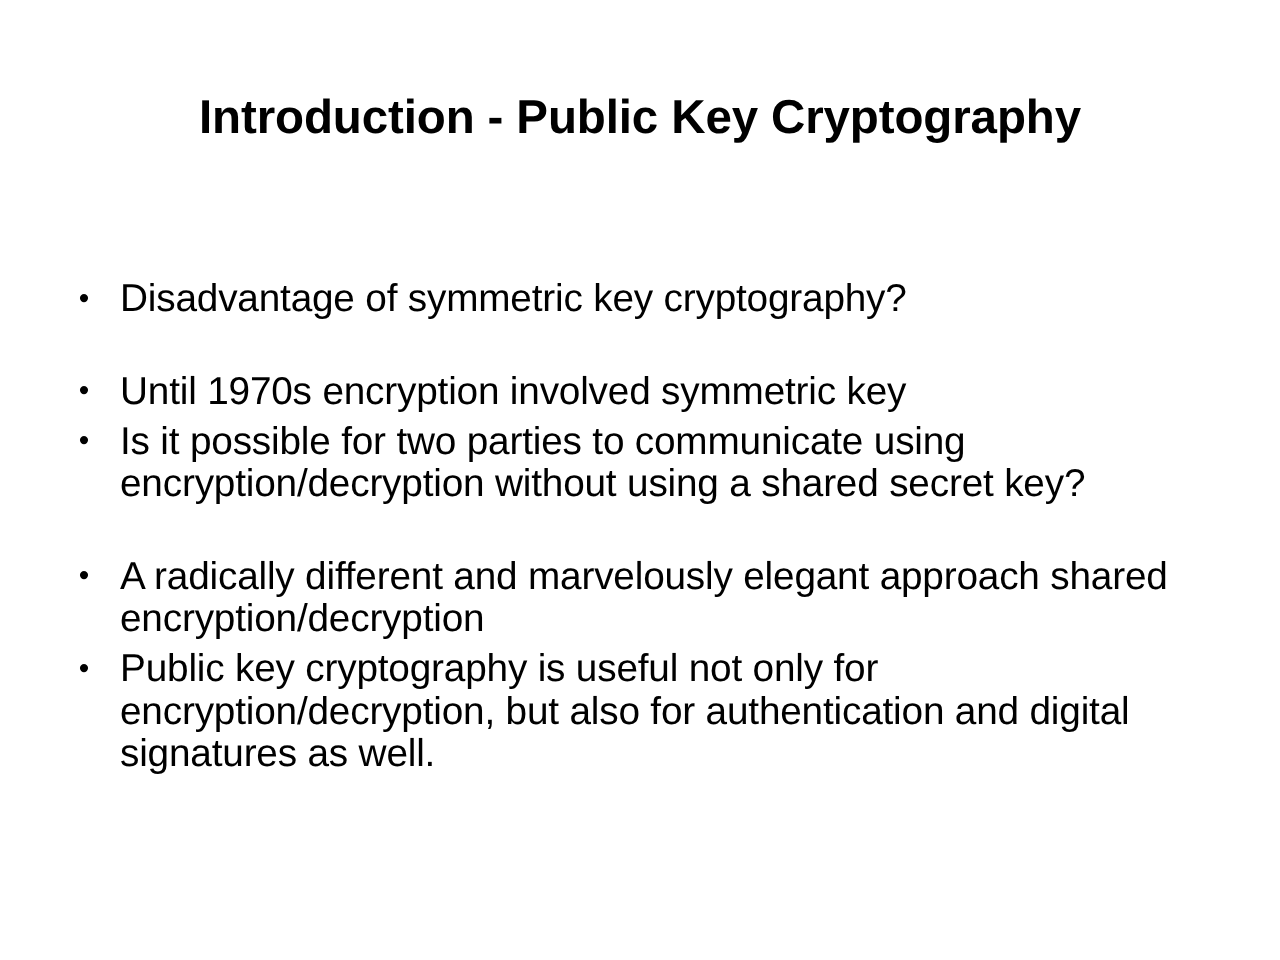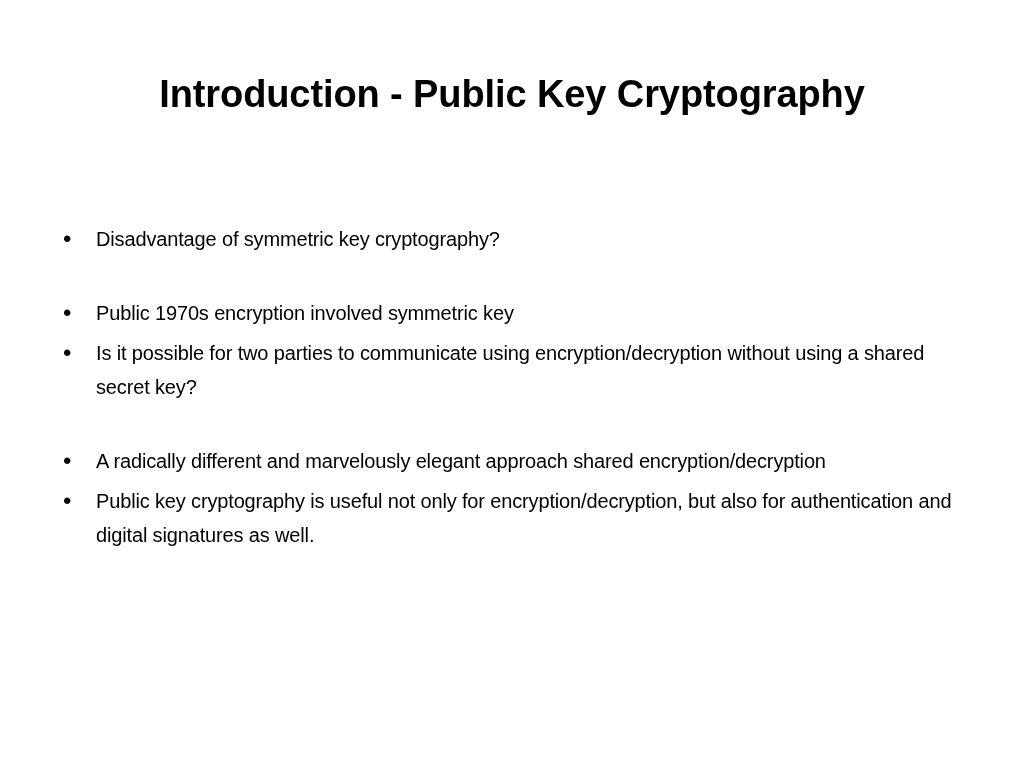"Disadvantage of symmetric key" .bullet-text { font-size: 20px -> 31px }
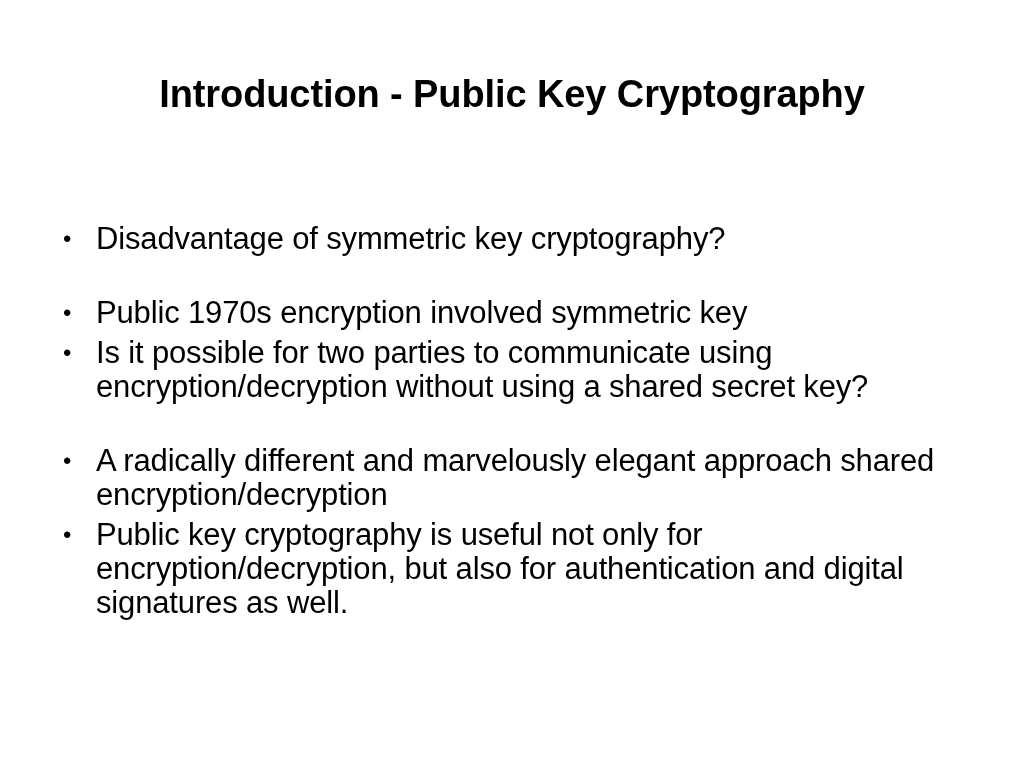"Public 1970s encryption involved" span.bullet-text { text: Public -> Until }
